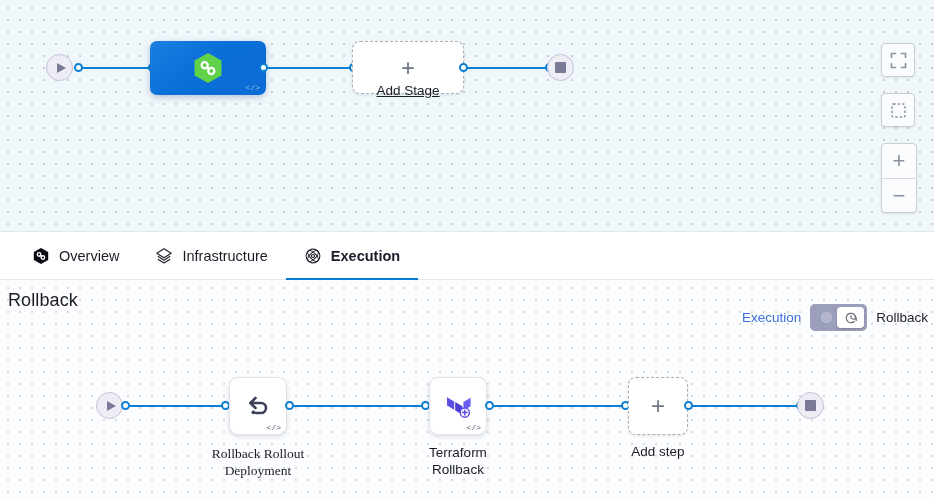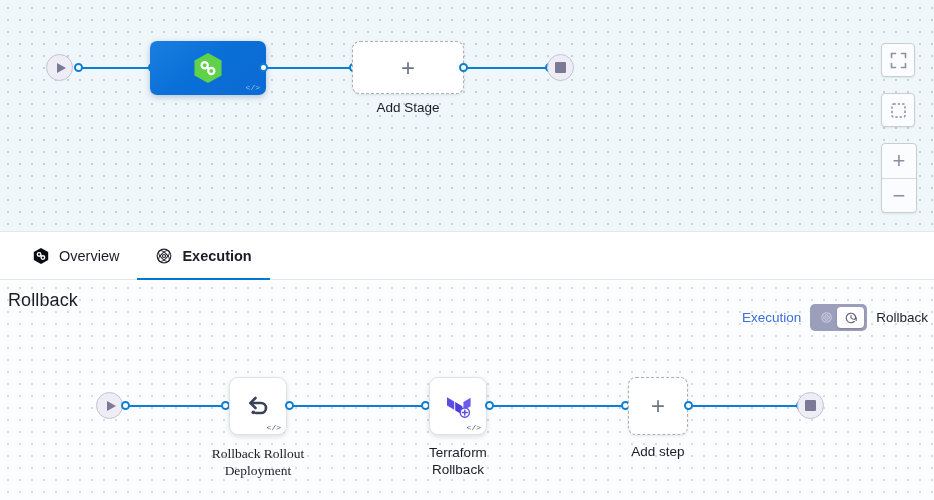"Add Stage" div.node-label { text-decoration: none -> underline; top: 99px -> 82px }
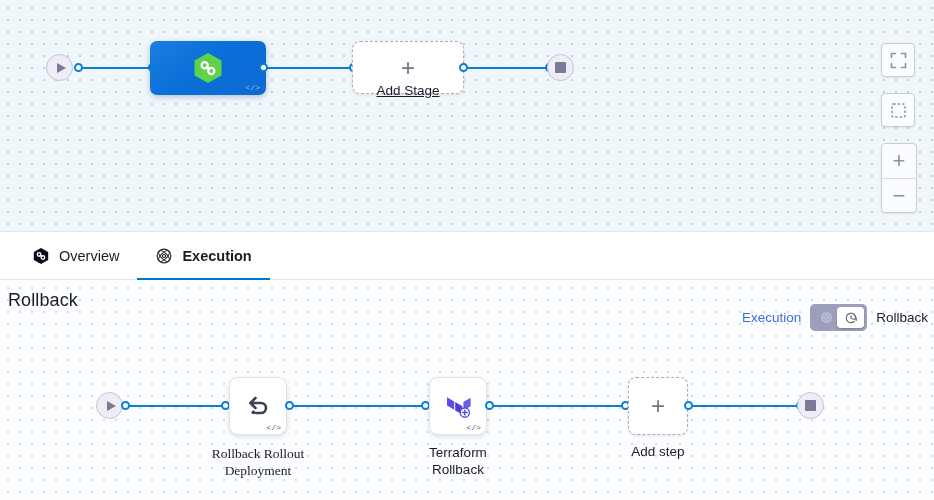"Infrastructure" div.tab { html: none -> <div> <svg> <g> <path></path> <path></path> <path></path> </g> </svg> <span>Infrastructure</span> </div> }
